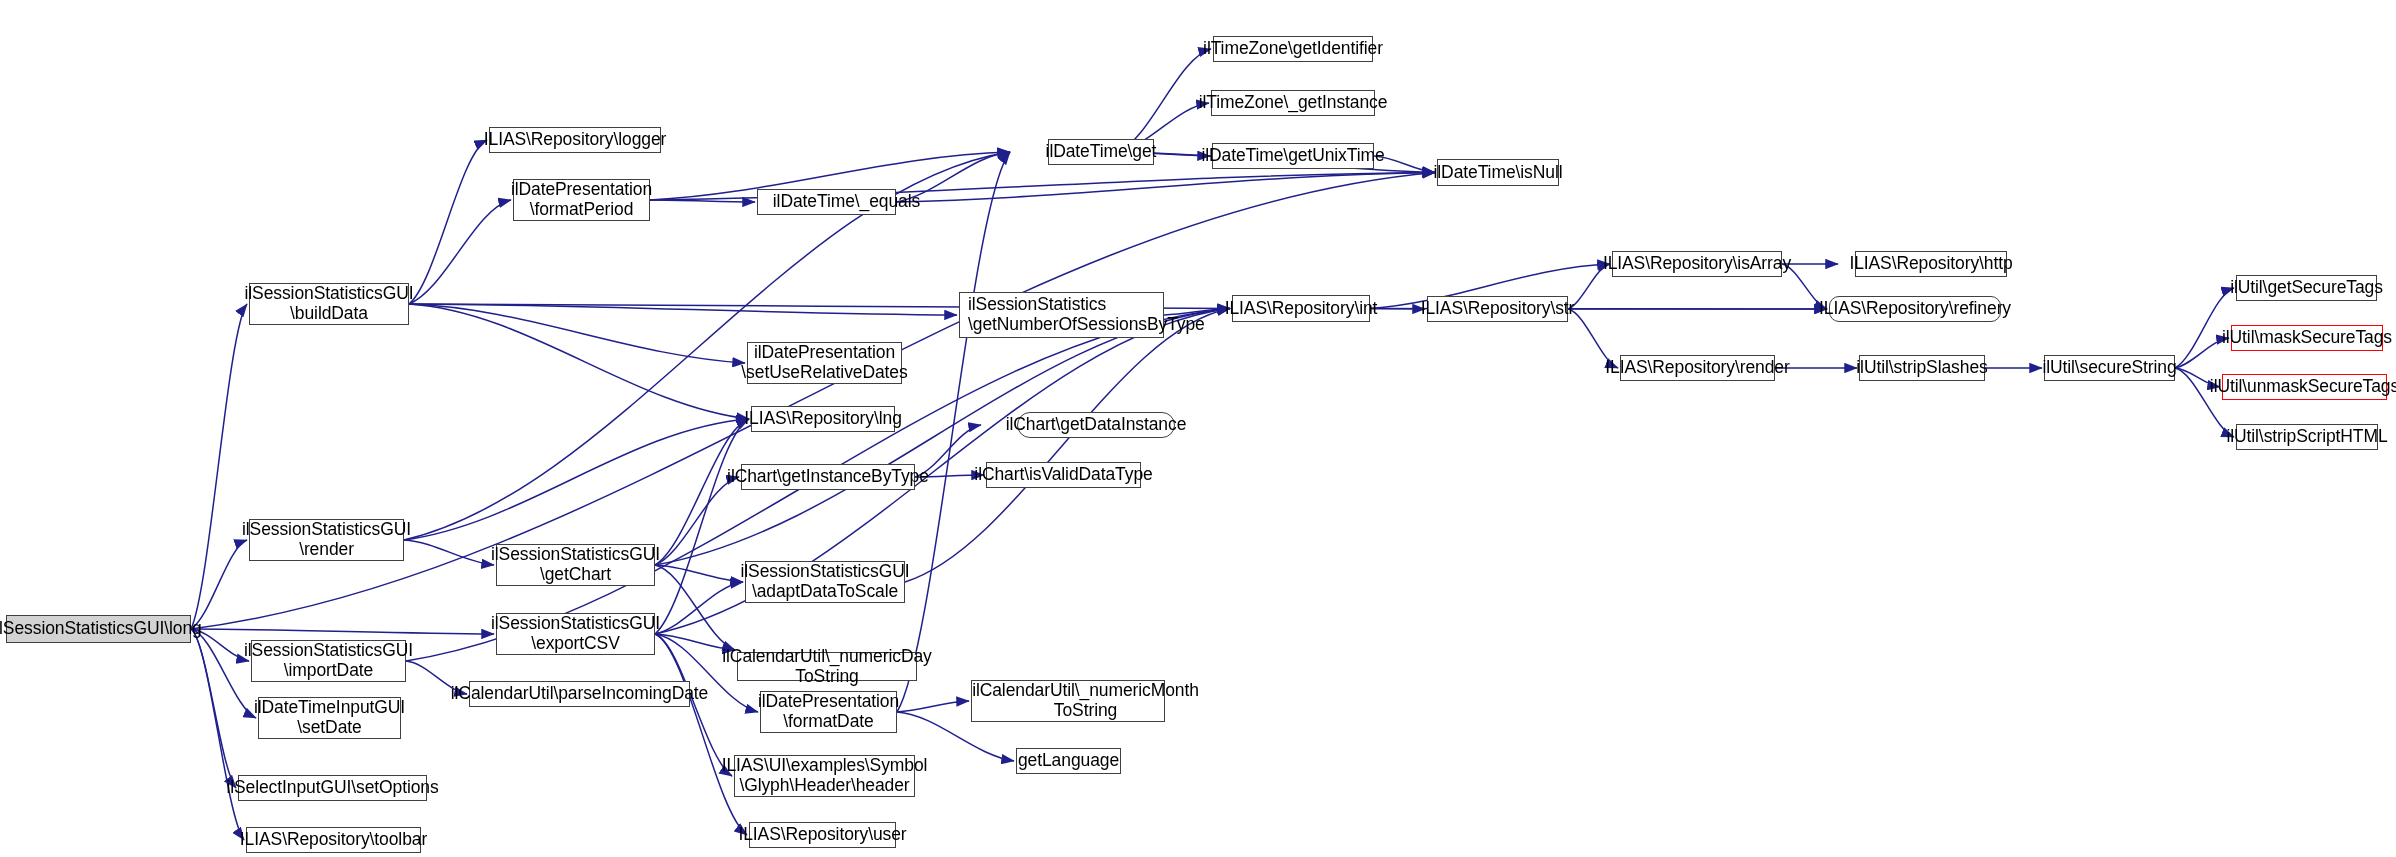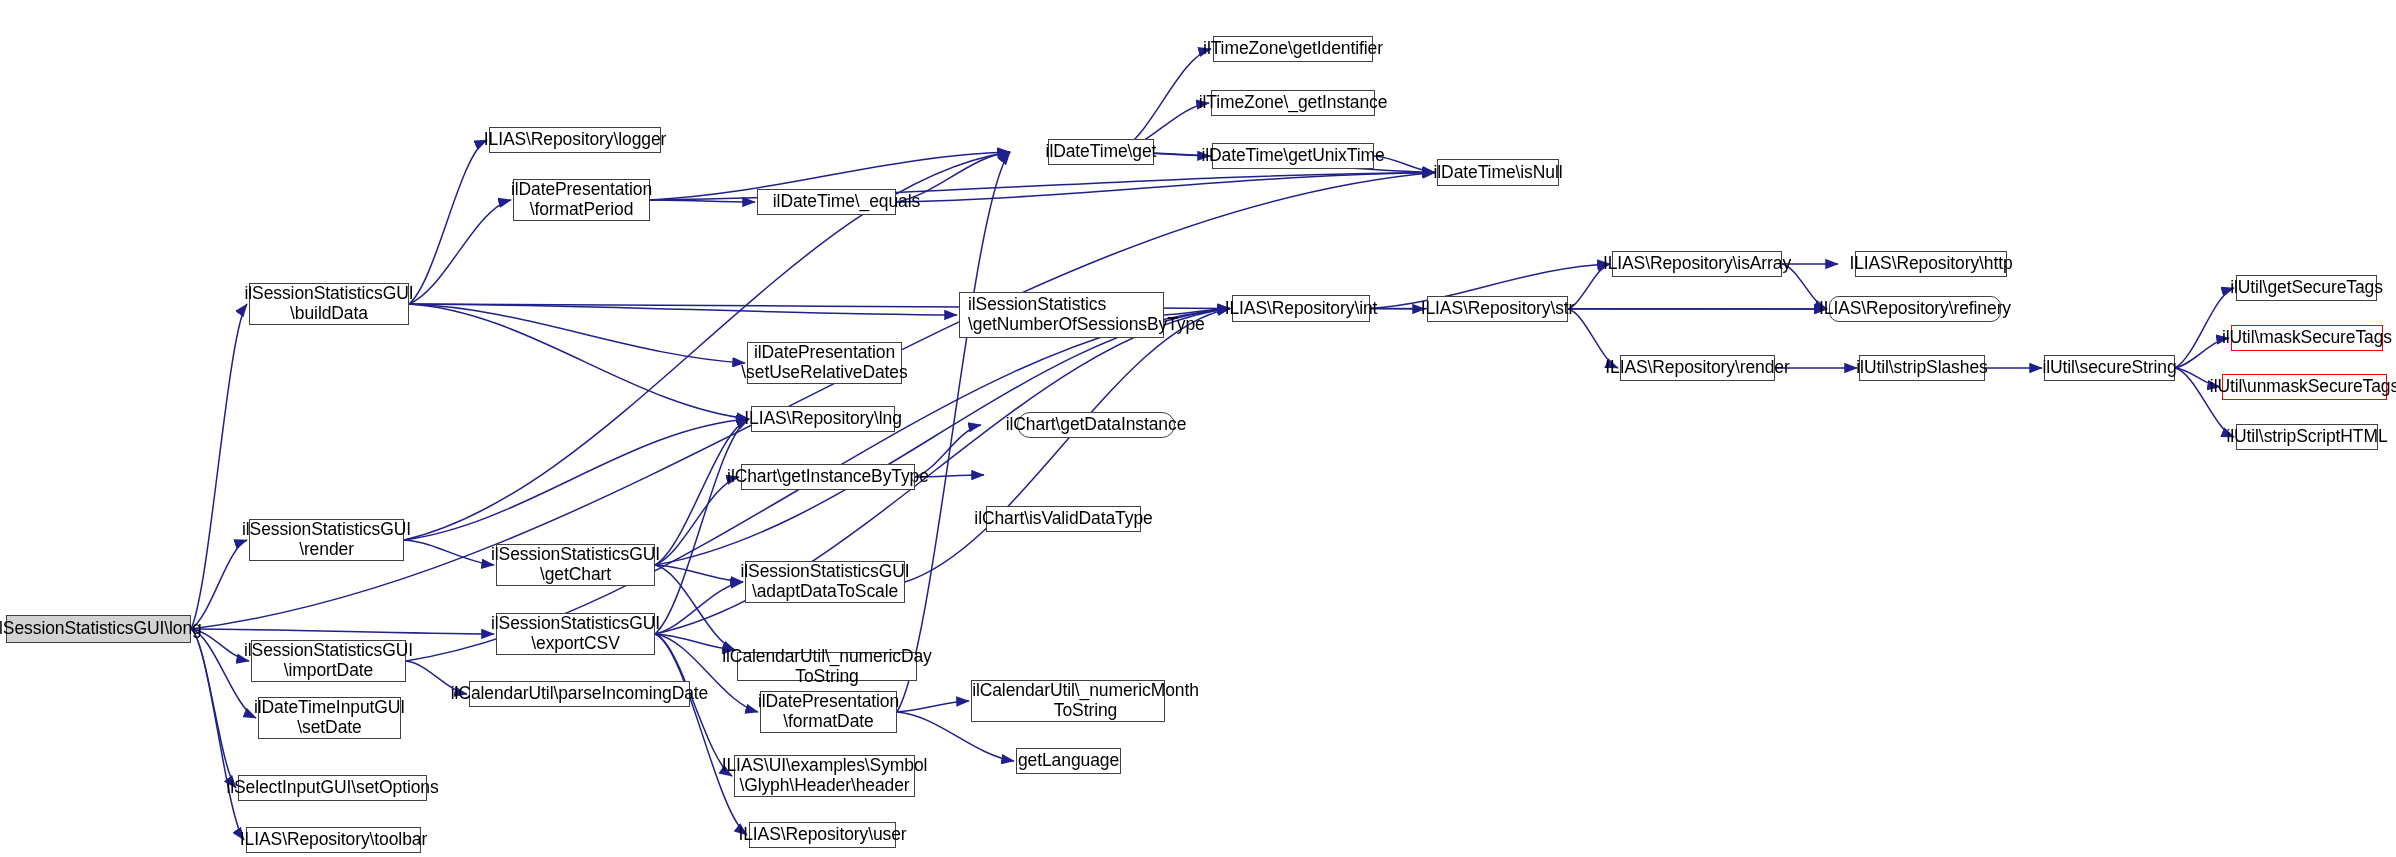"ilChart\isValidDataType" div.node { margin-top: 44px -> none }
